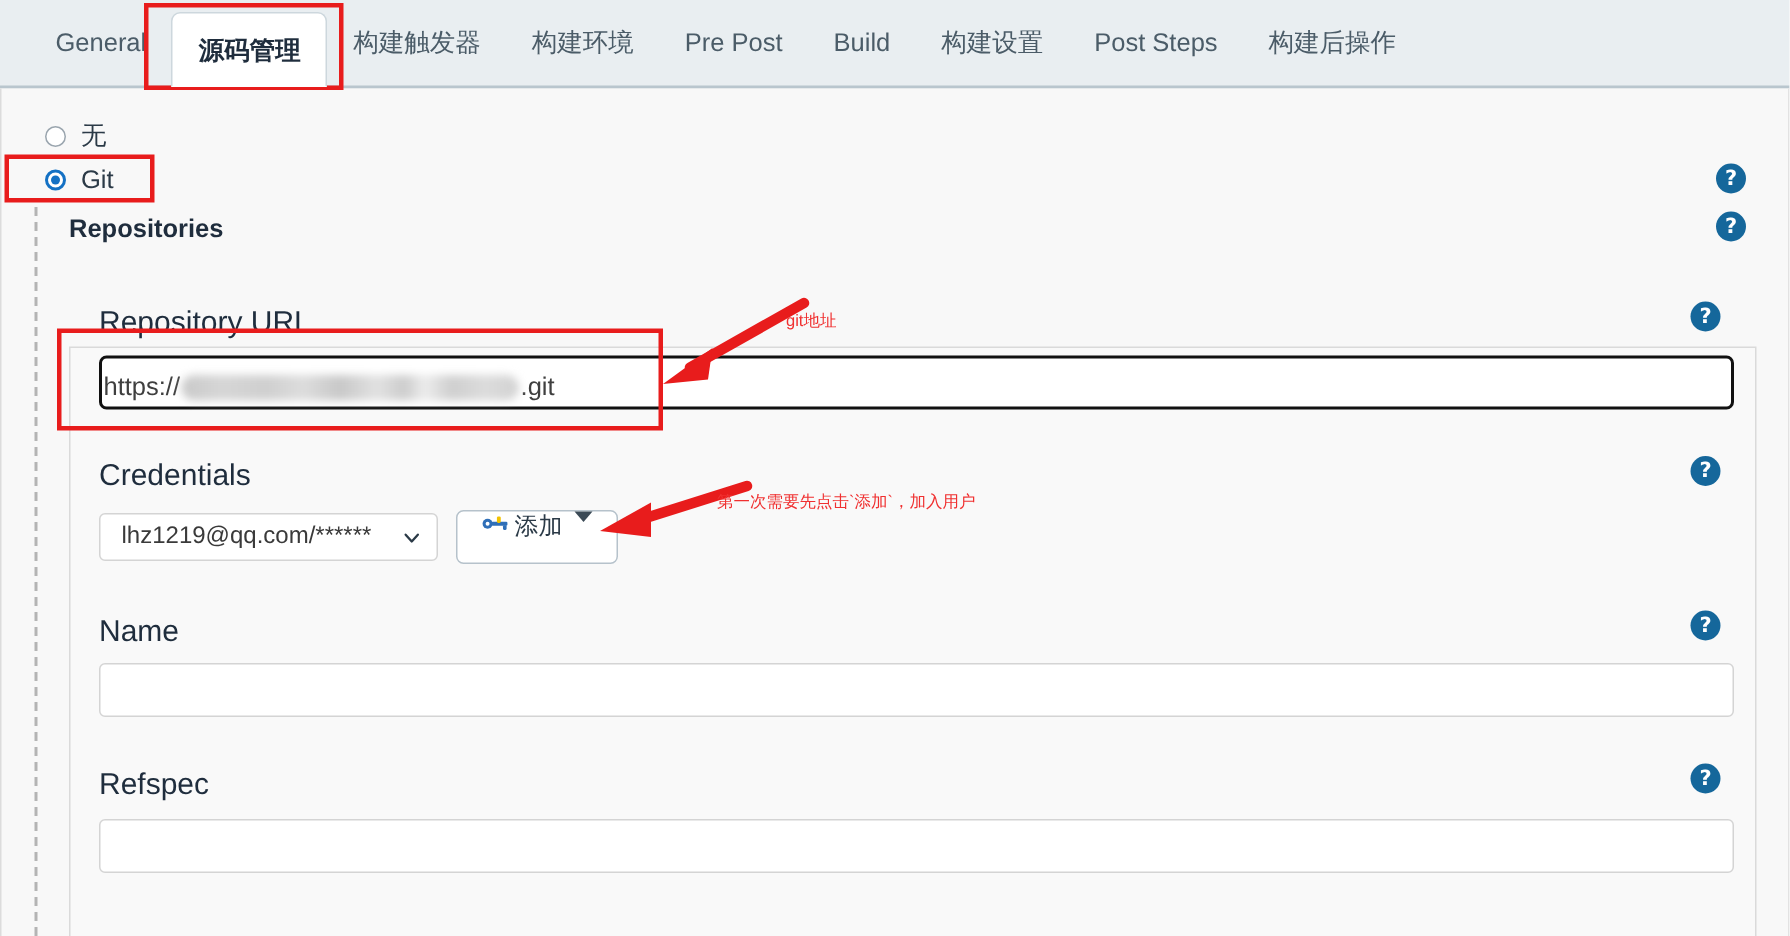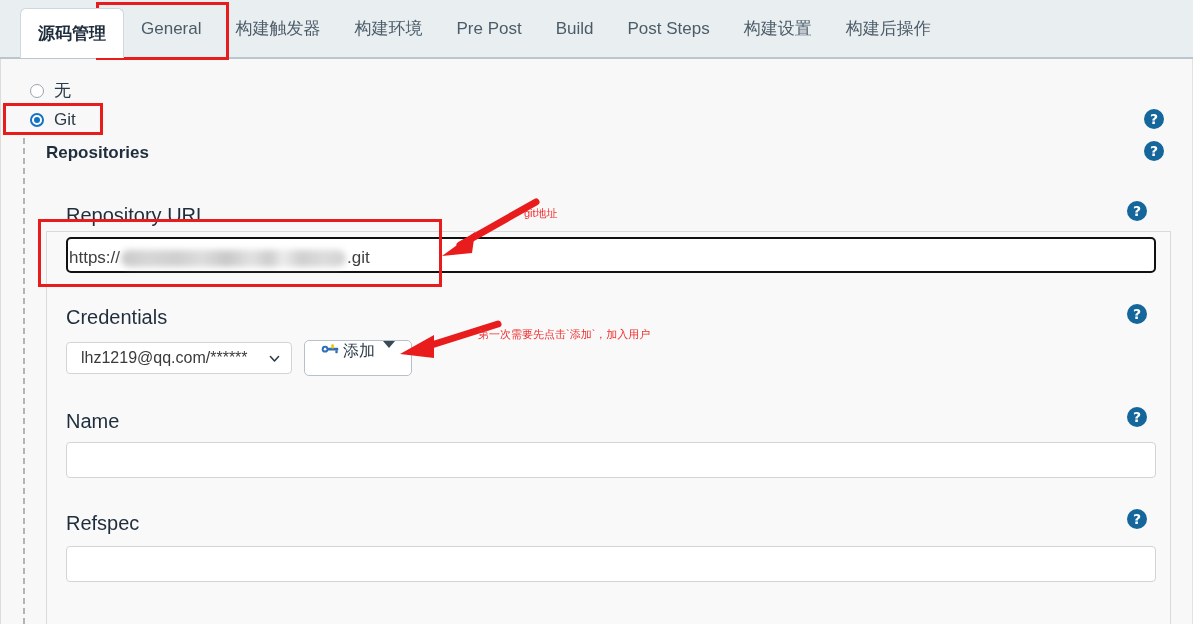"源码管理" div.tab { order: before "General" -> after "General" }
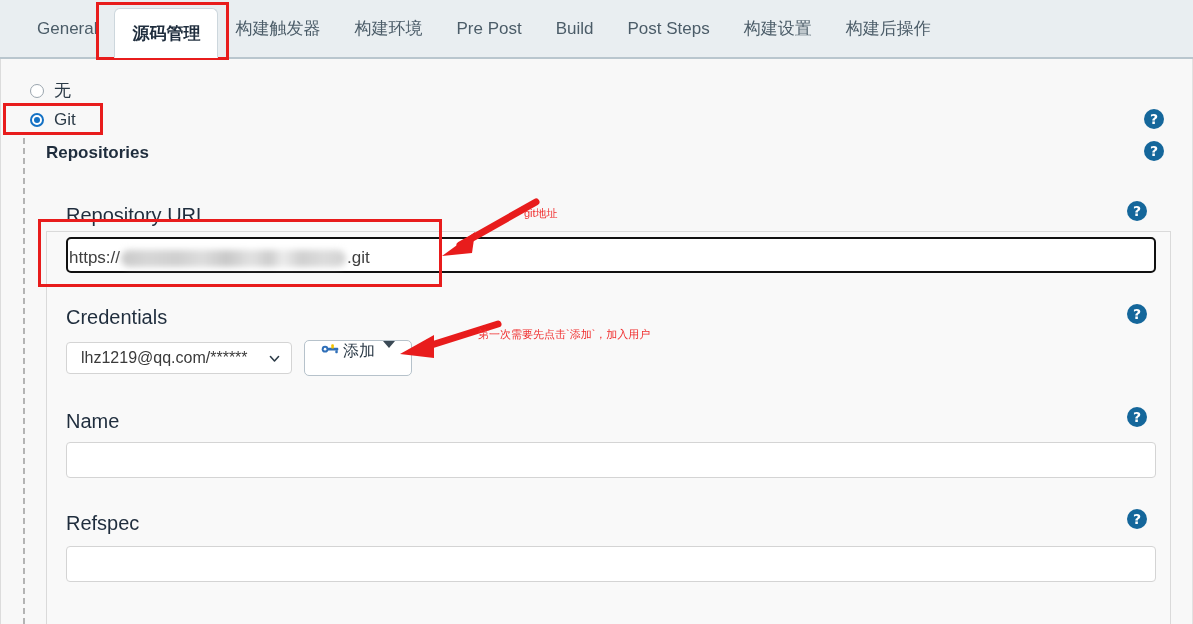"Post Steps" div.tab { order: before "构建设置" -> after "构建设置" }
